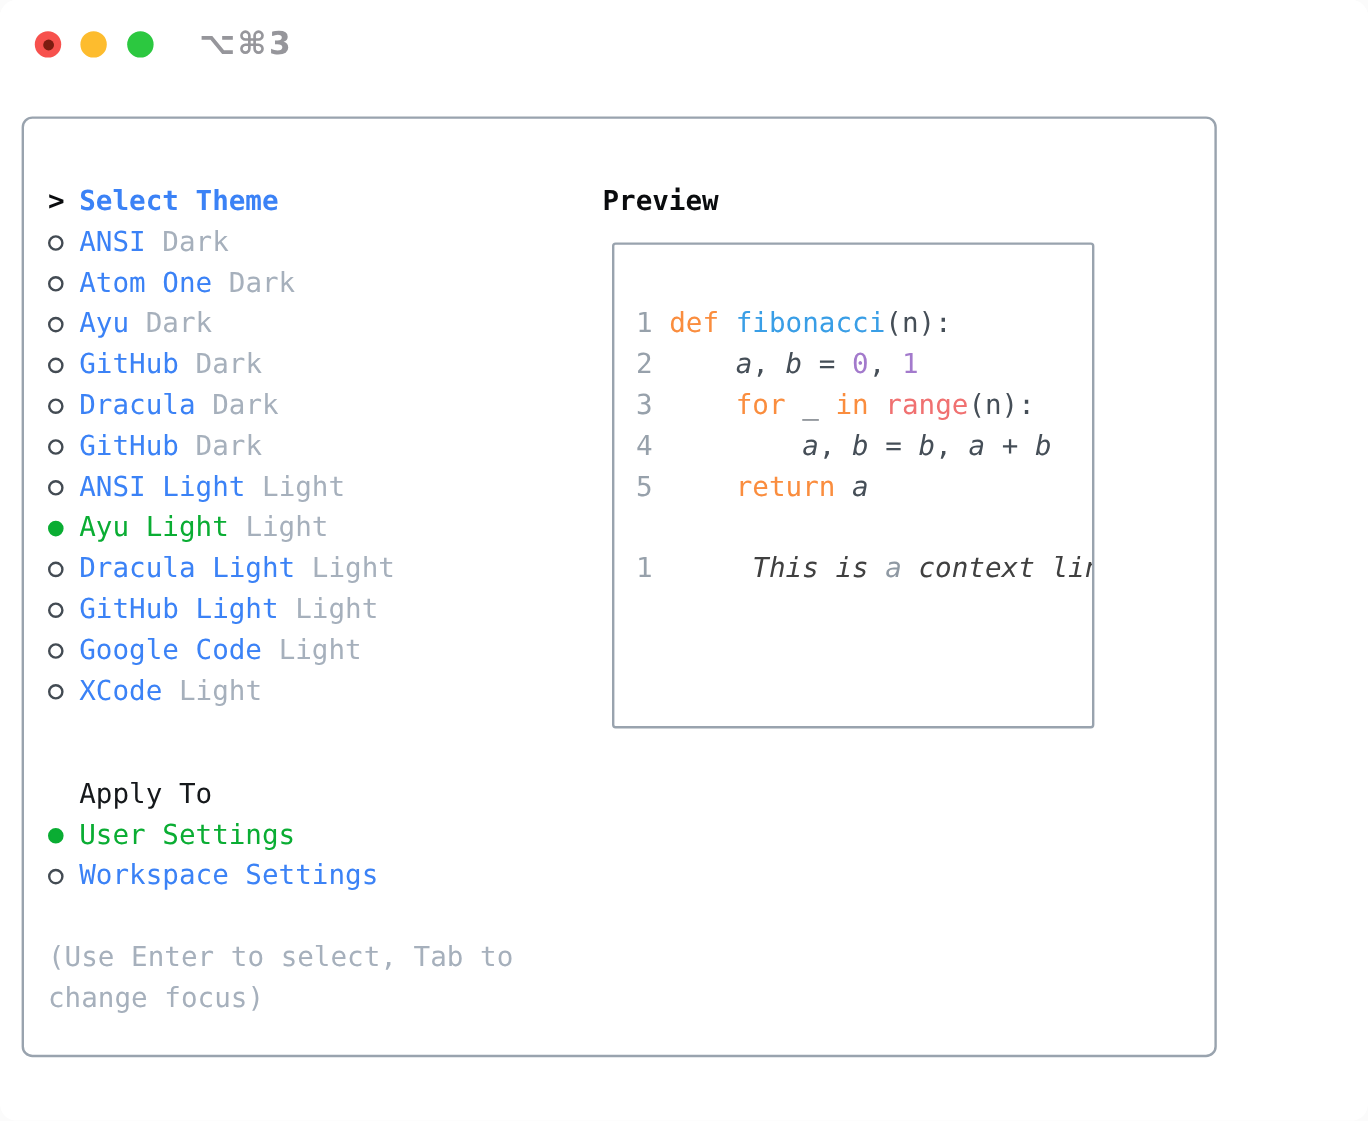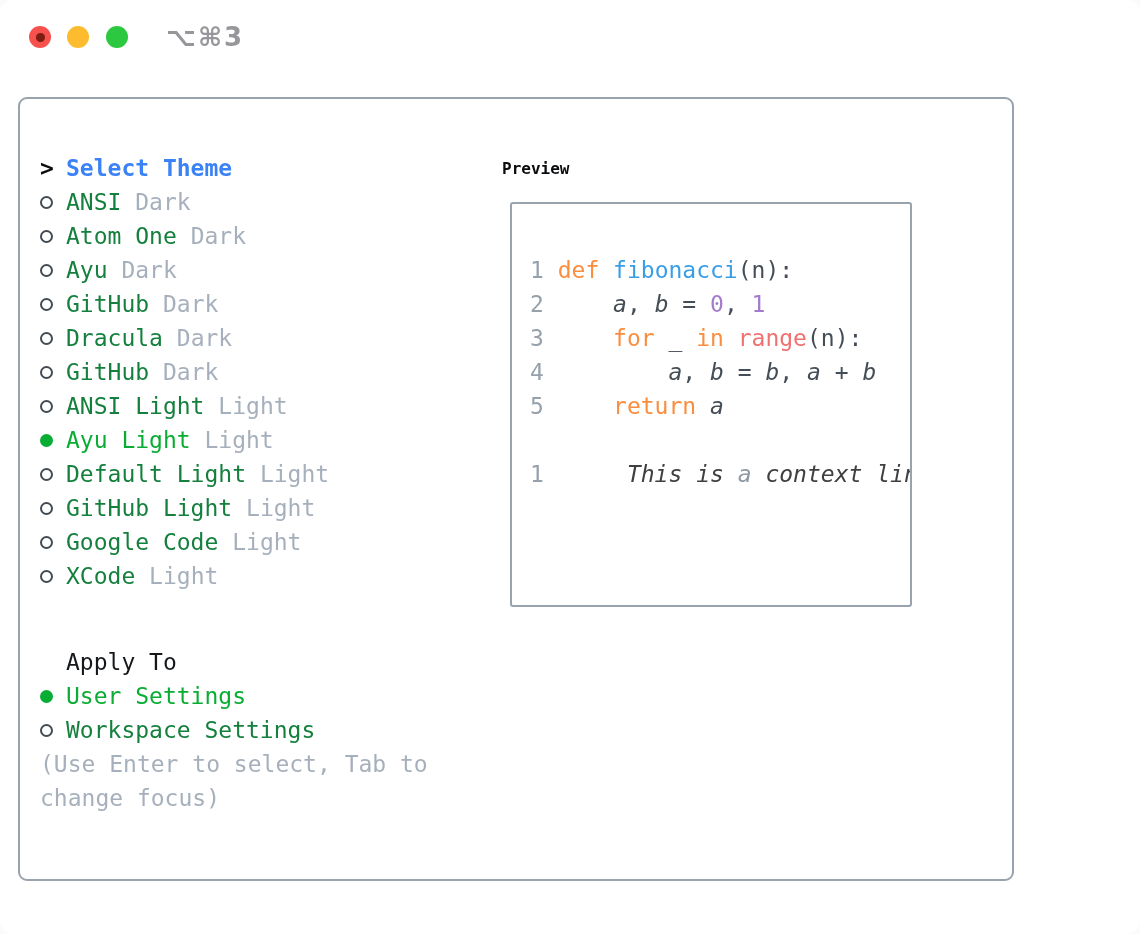"Preview" .preview-label { font-size: 16px -> 23px }
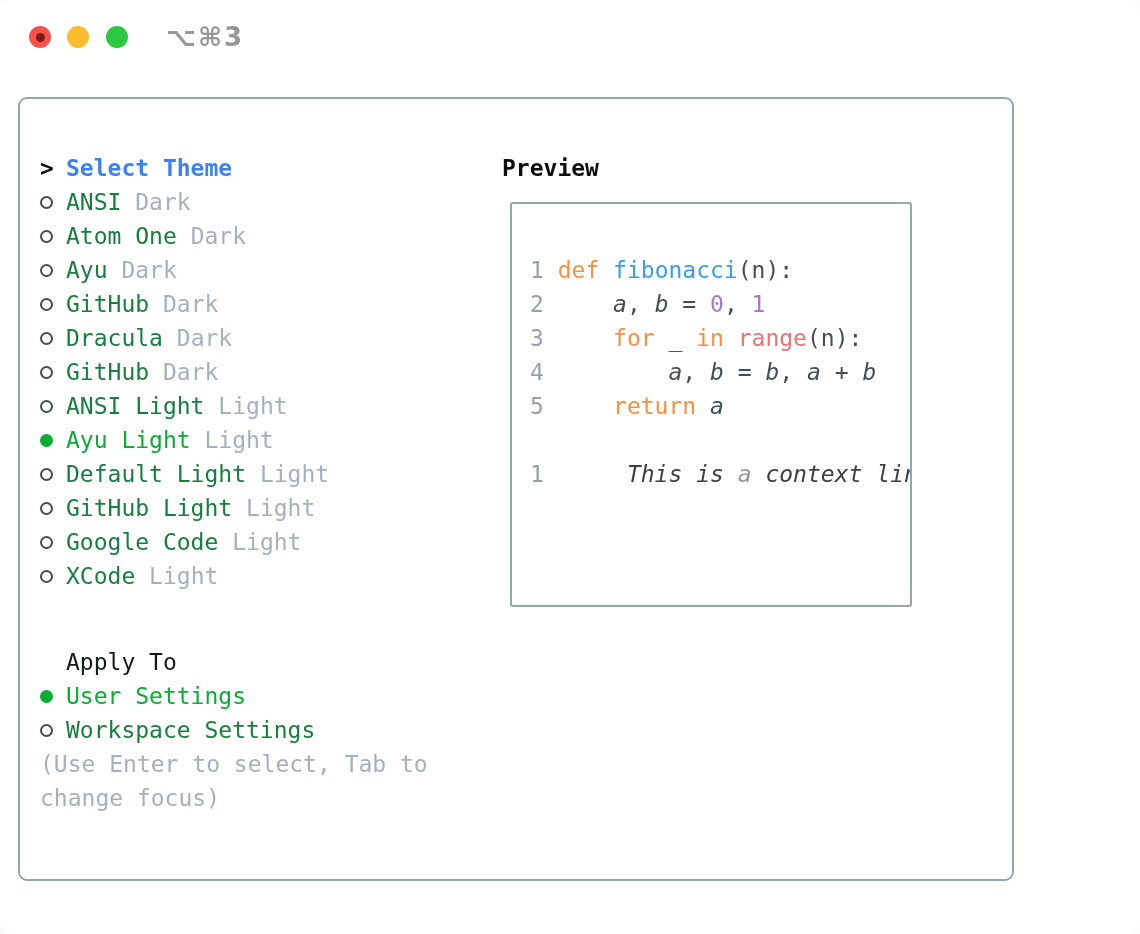"ANSI" .item-name { color: #15803d -> #3b82f6 }
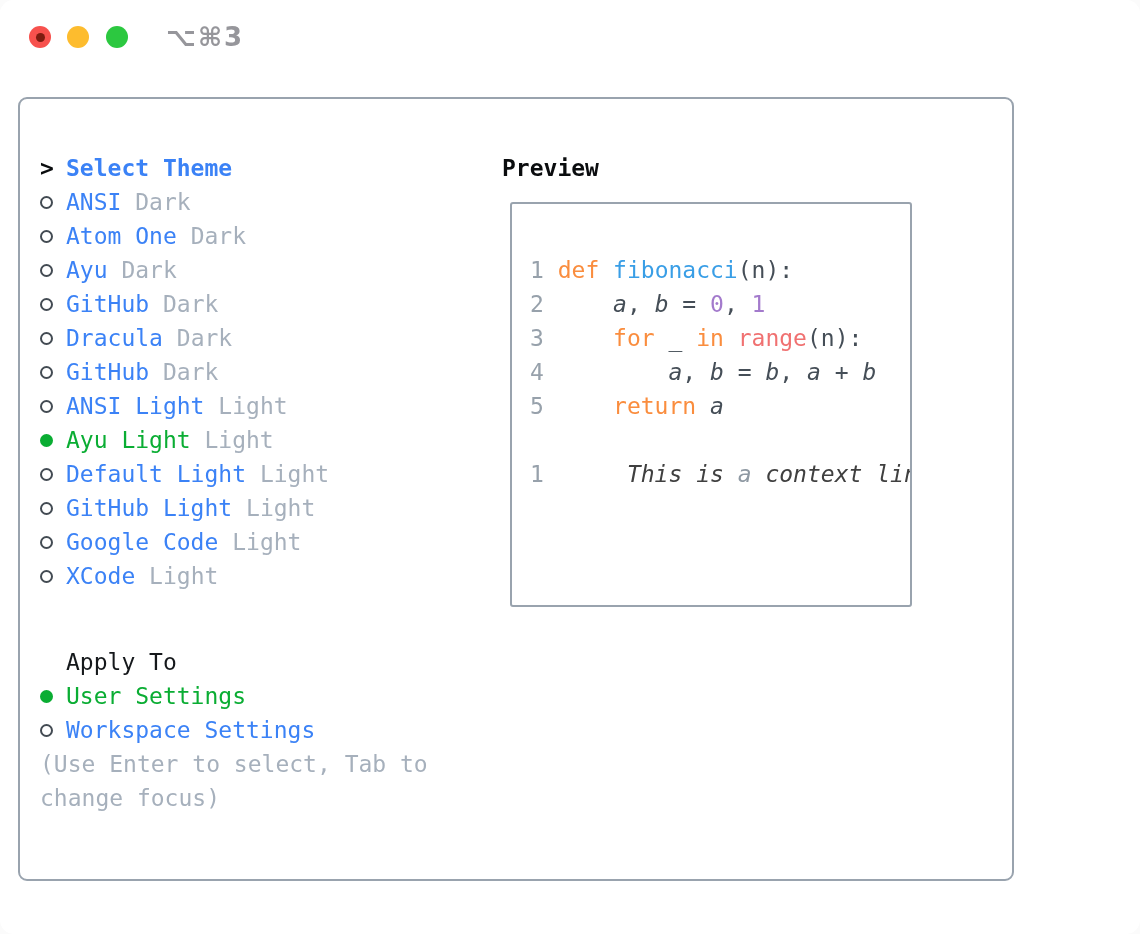"Default Light" span.item-name { text: Default -> Dracula }
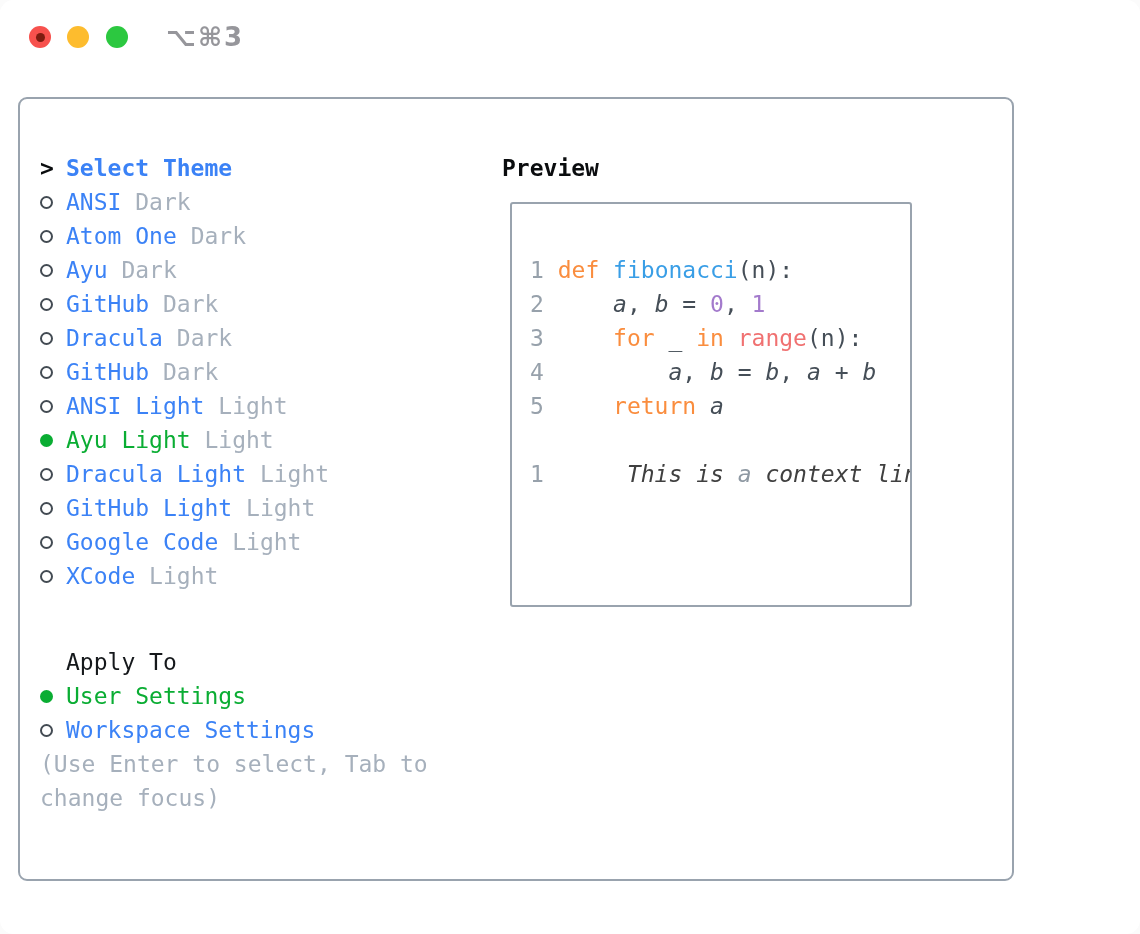"(Use Enter to select, Tab" .help { margin-top: none -> 34px }
